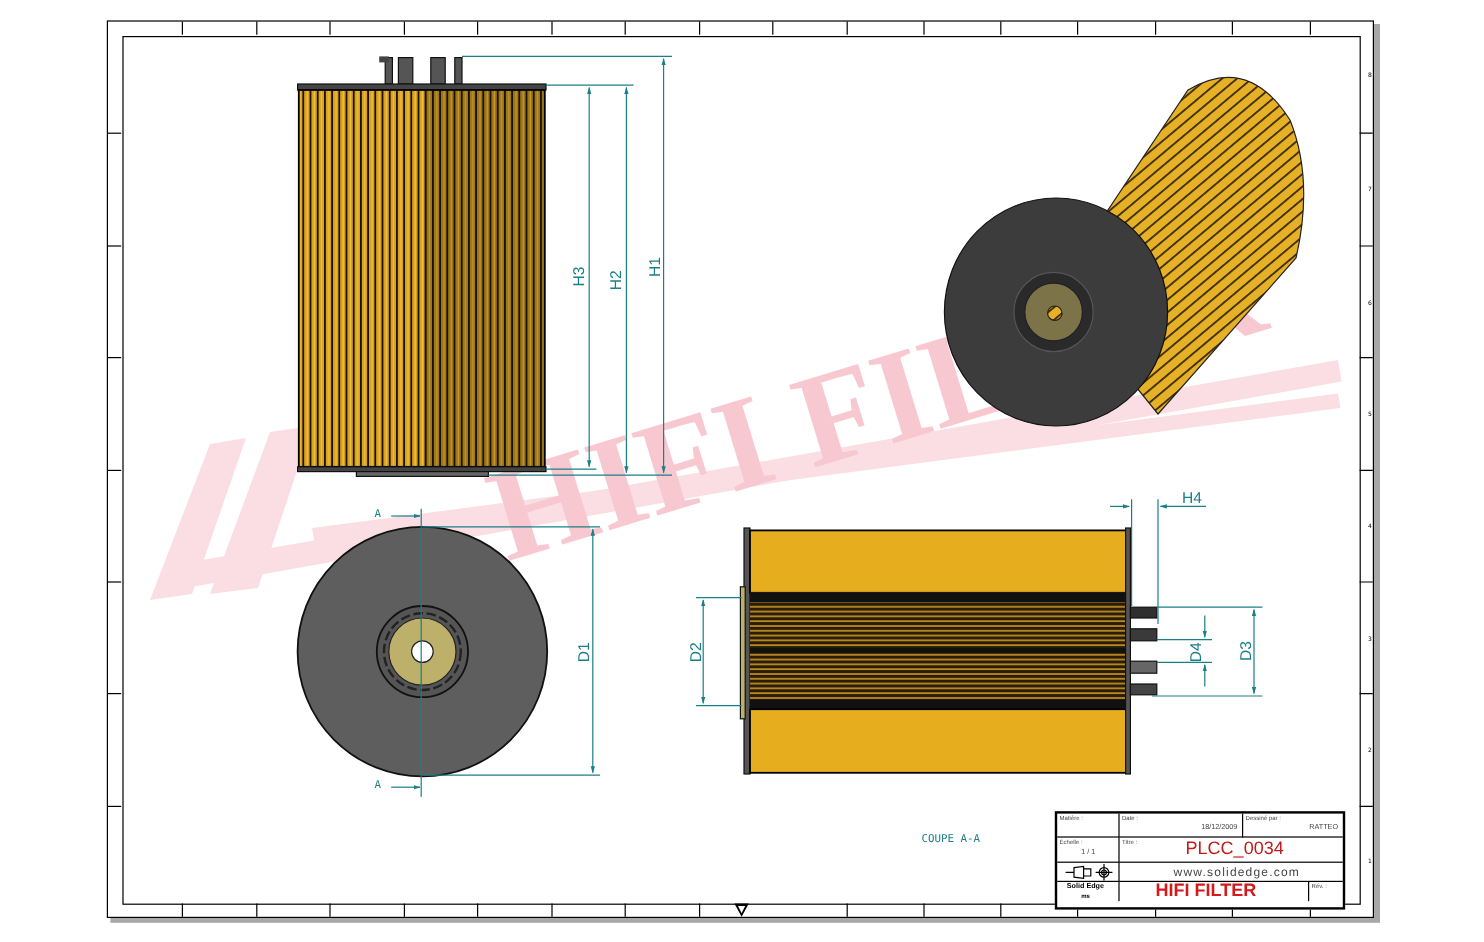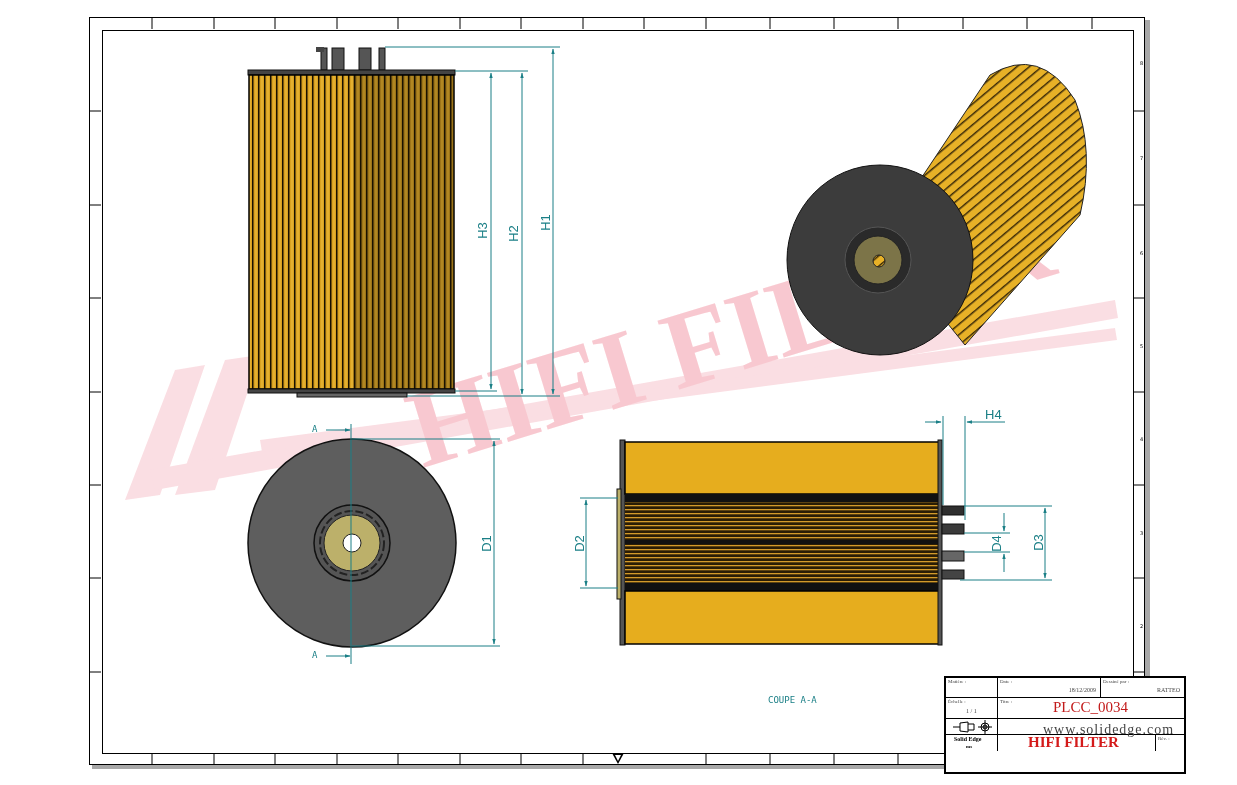"PLCC_0034" .tb { font-family: Liberation Serif, serif -> Liberation Sans, sans-serif; height: 98px -> 82px; left: 944px -> 879px }
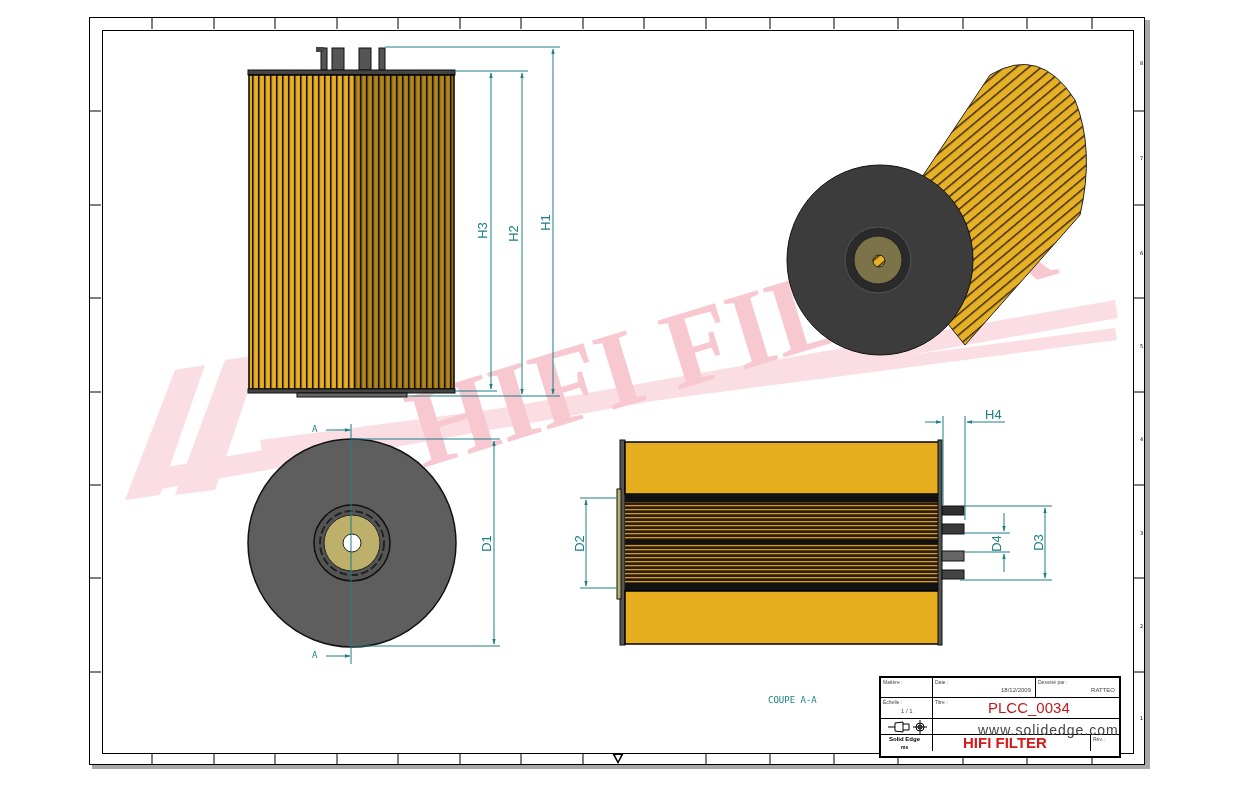"www.solidedge.com" .url { font-size: 14px -> 10px }
